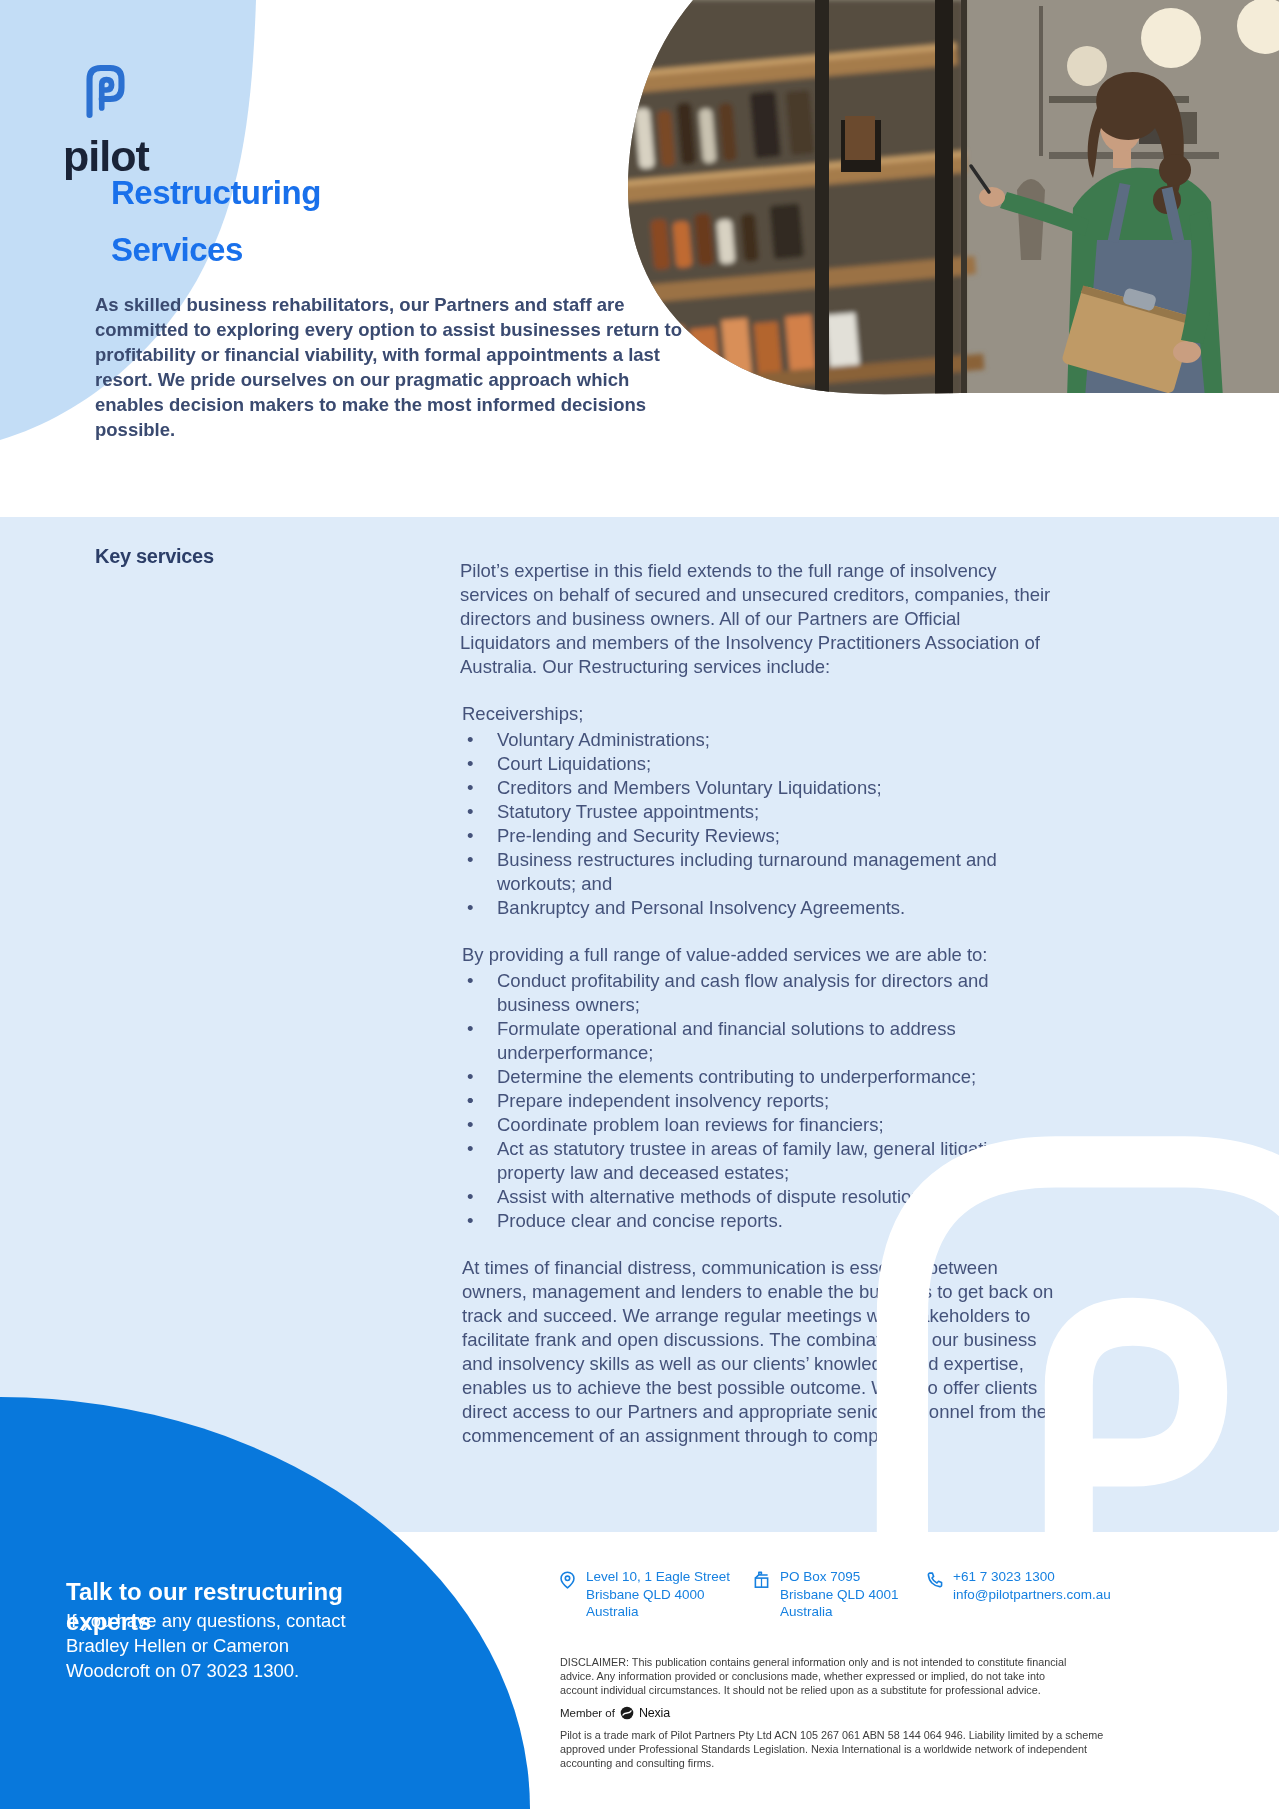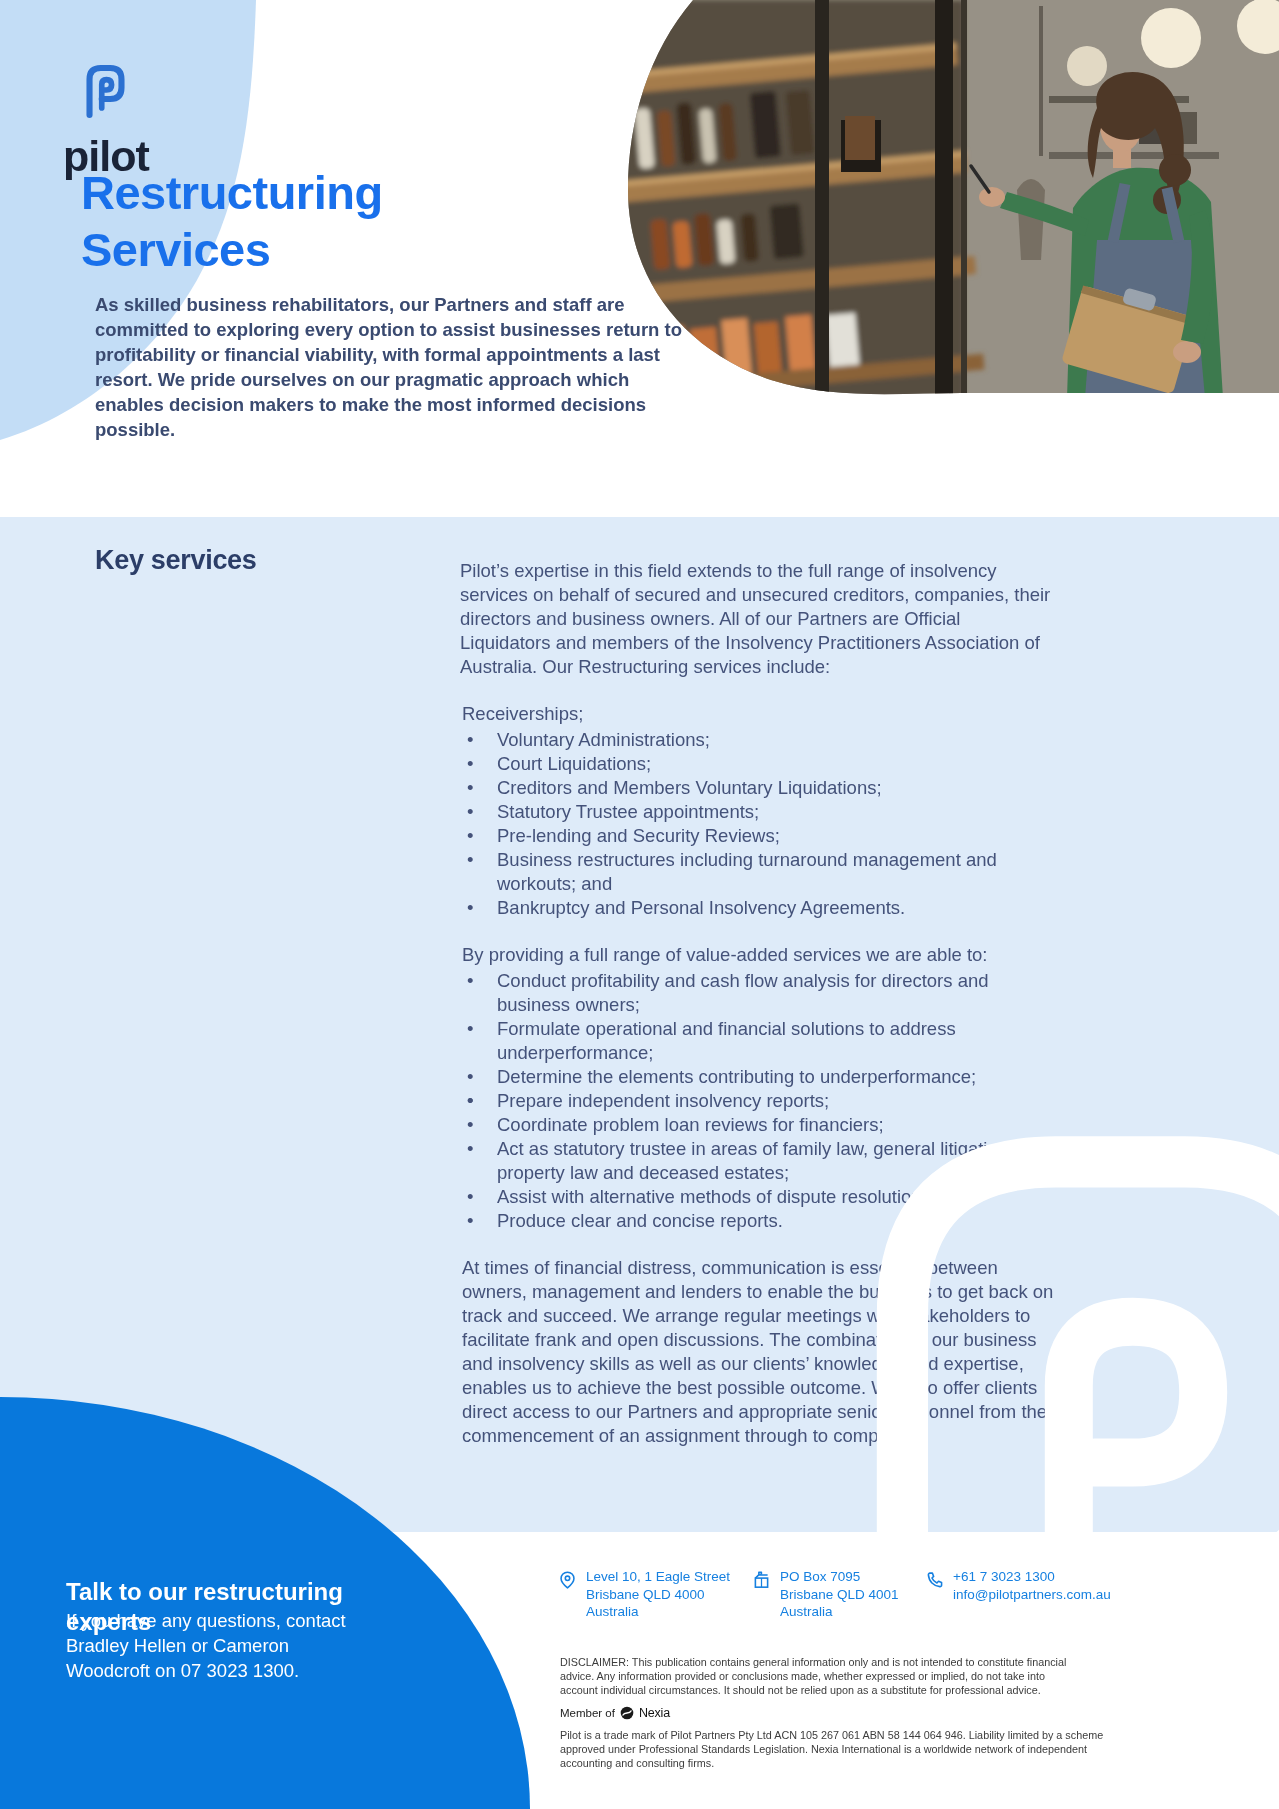"Restructuring" .page-title { font-size: 47px -> 33px; left: 81px -> 111px }
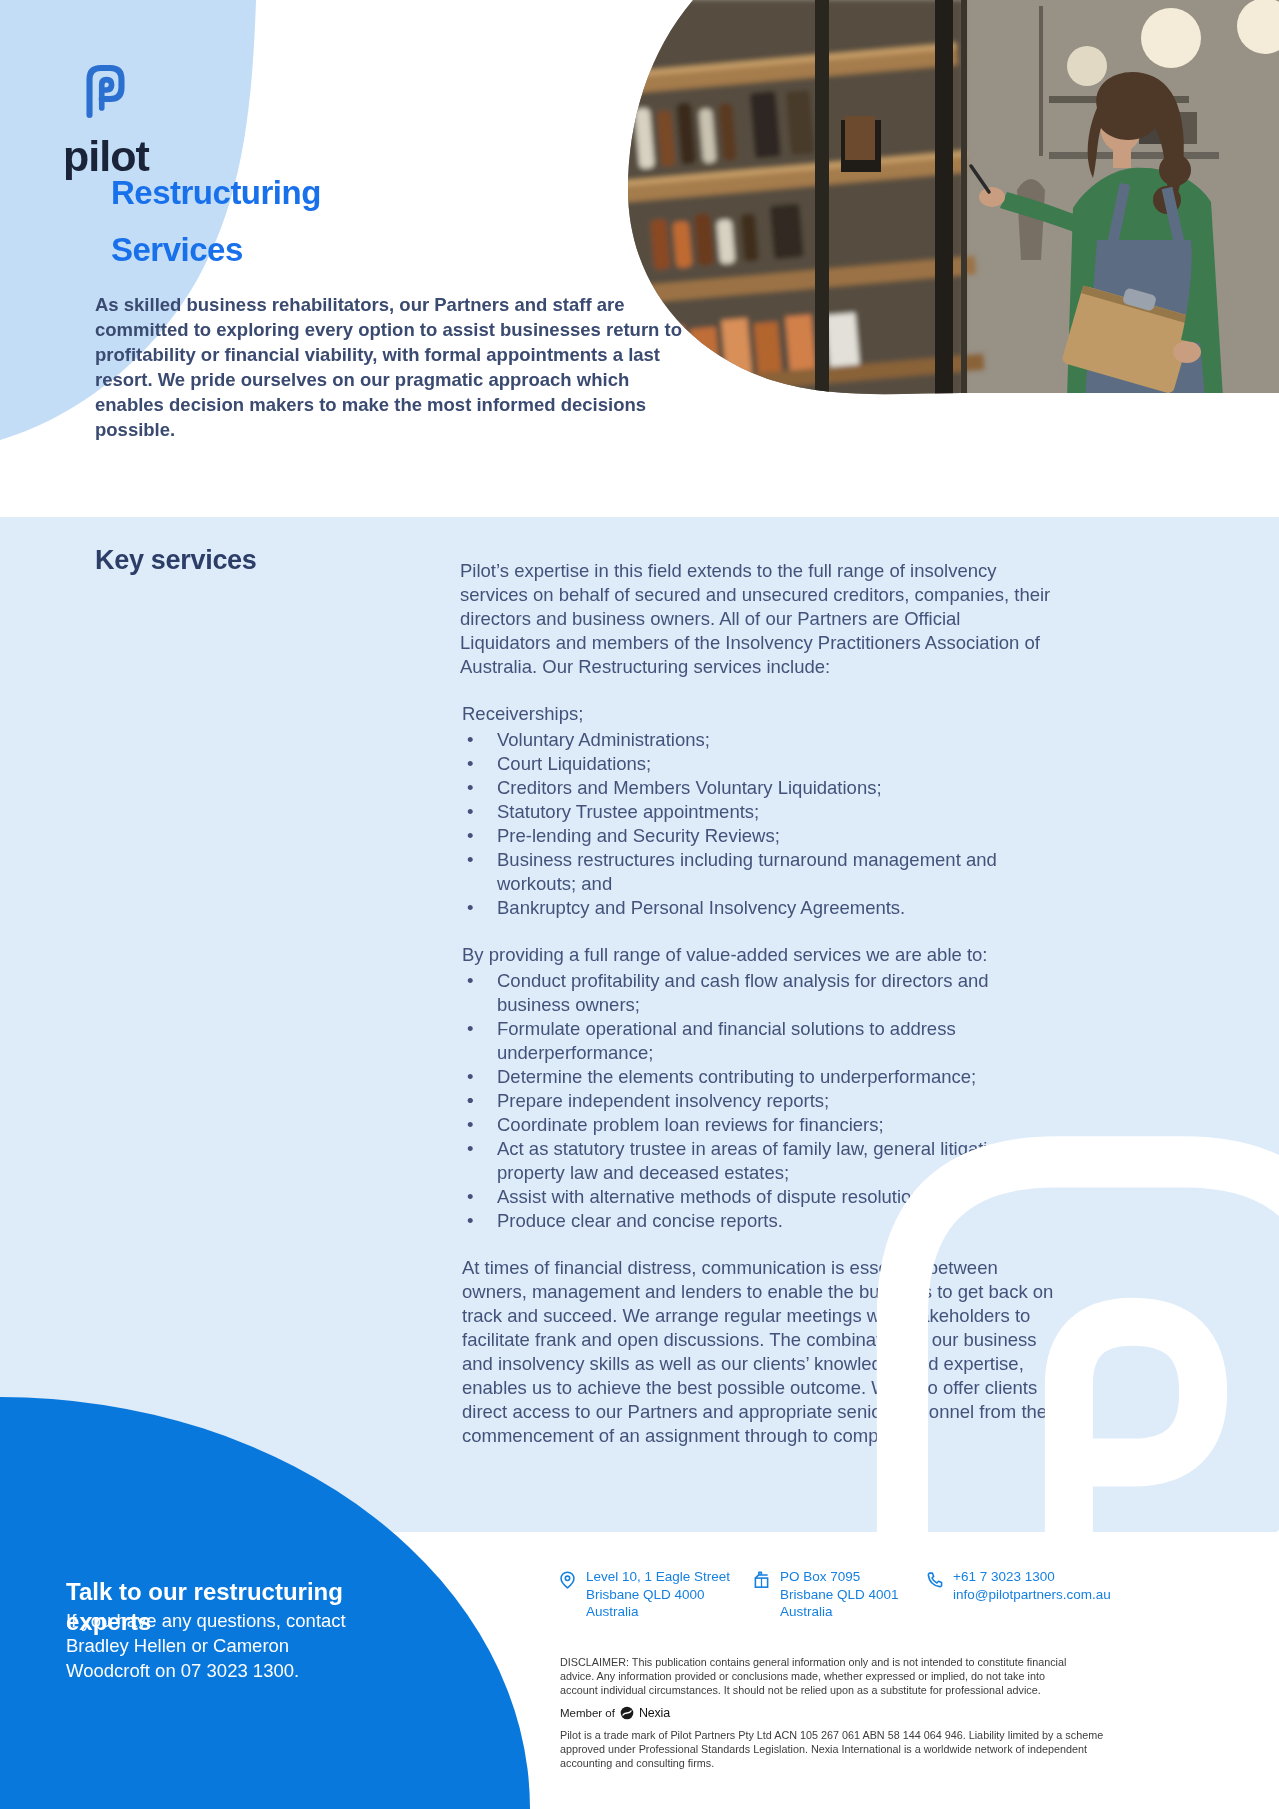"Key services" .ks-heading { font-size: 27px -> 20px }
